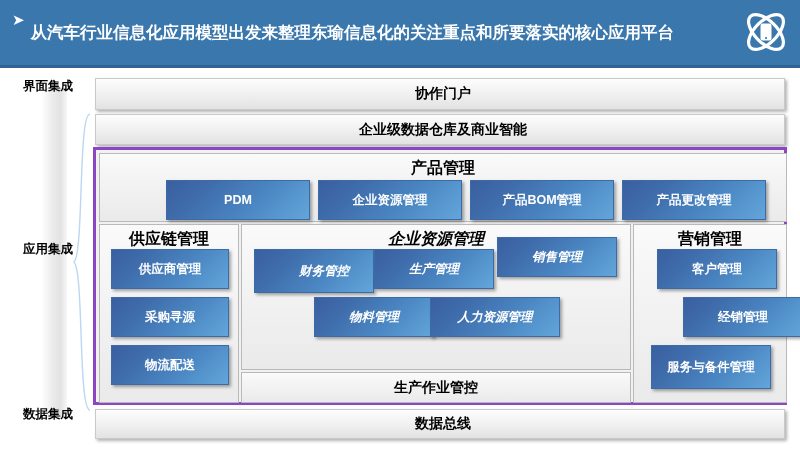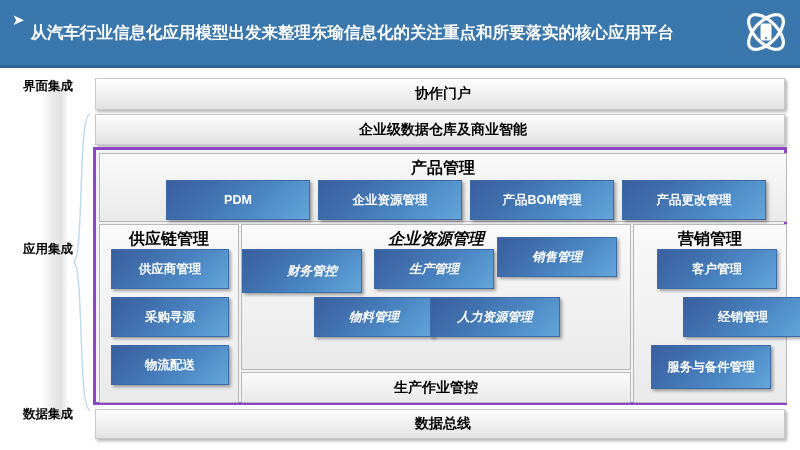"财务管控" .t-e1 { left: 0 -> 12px }
